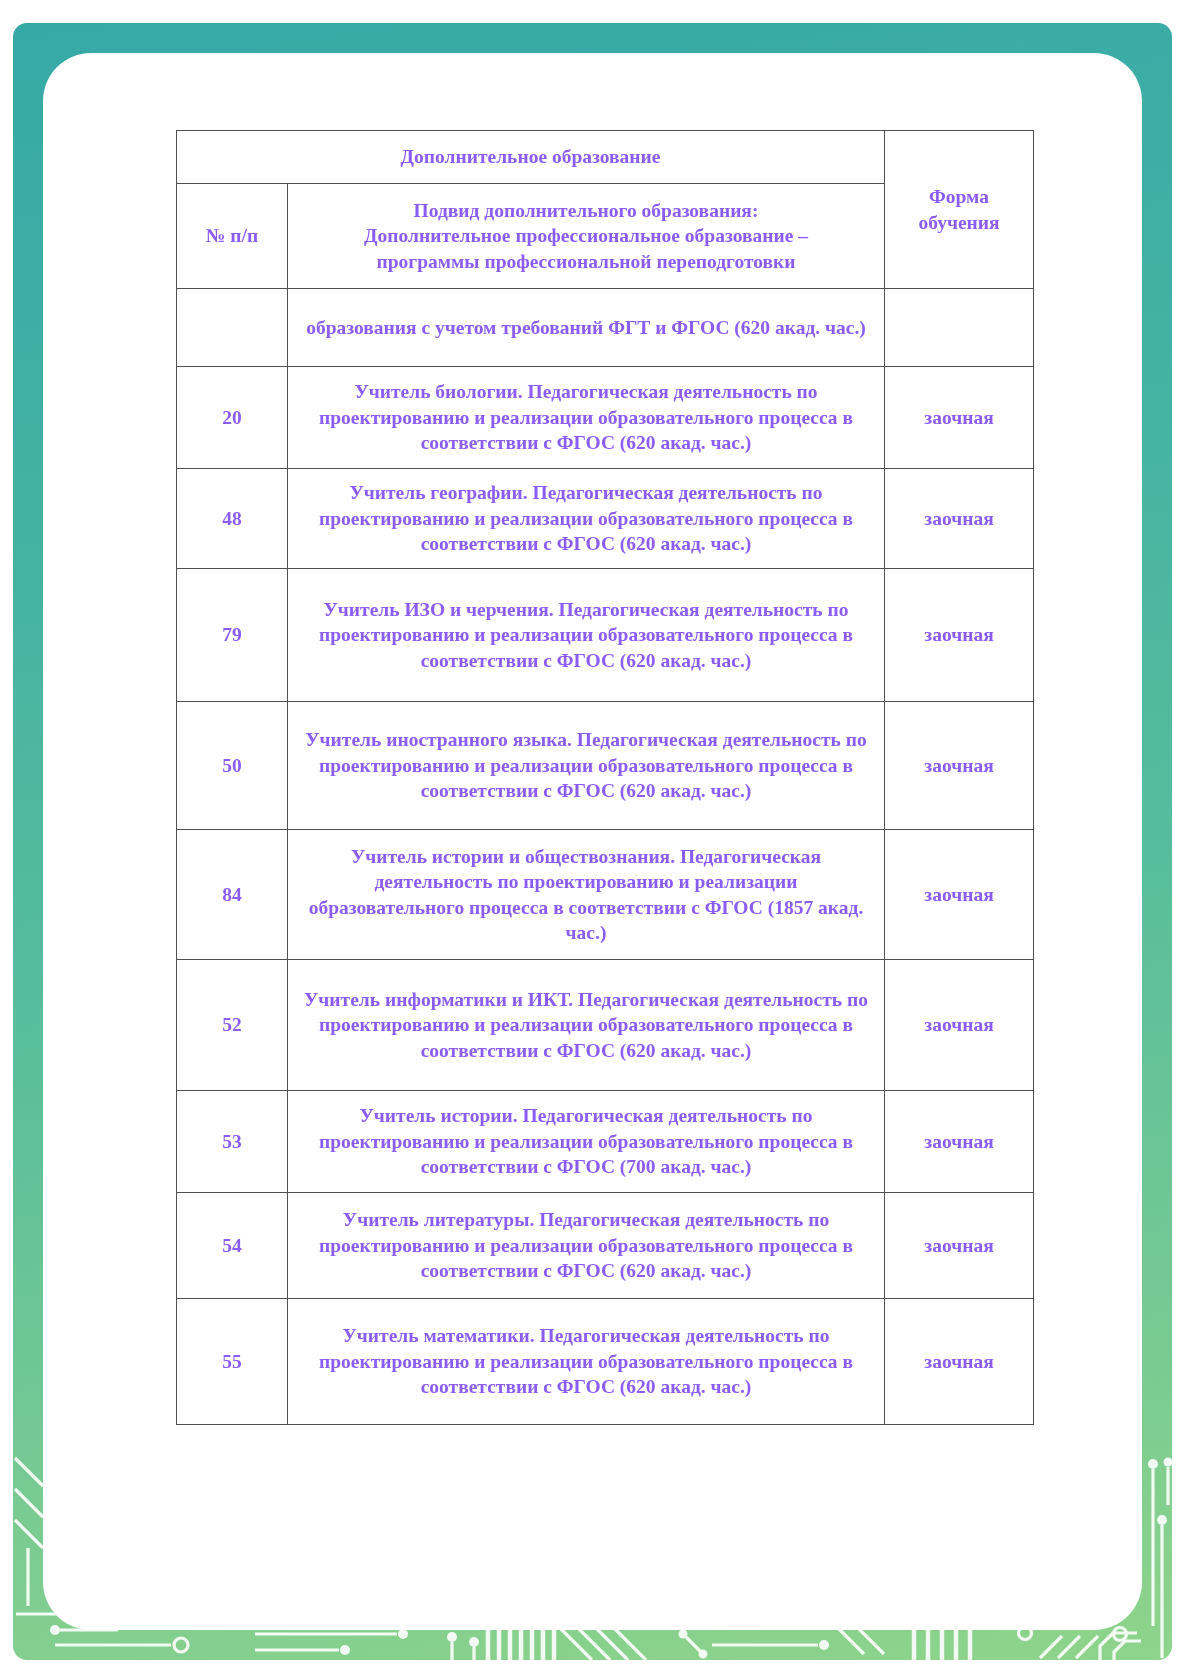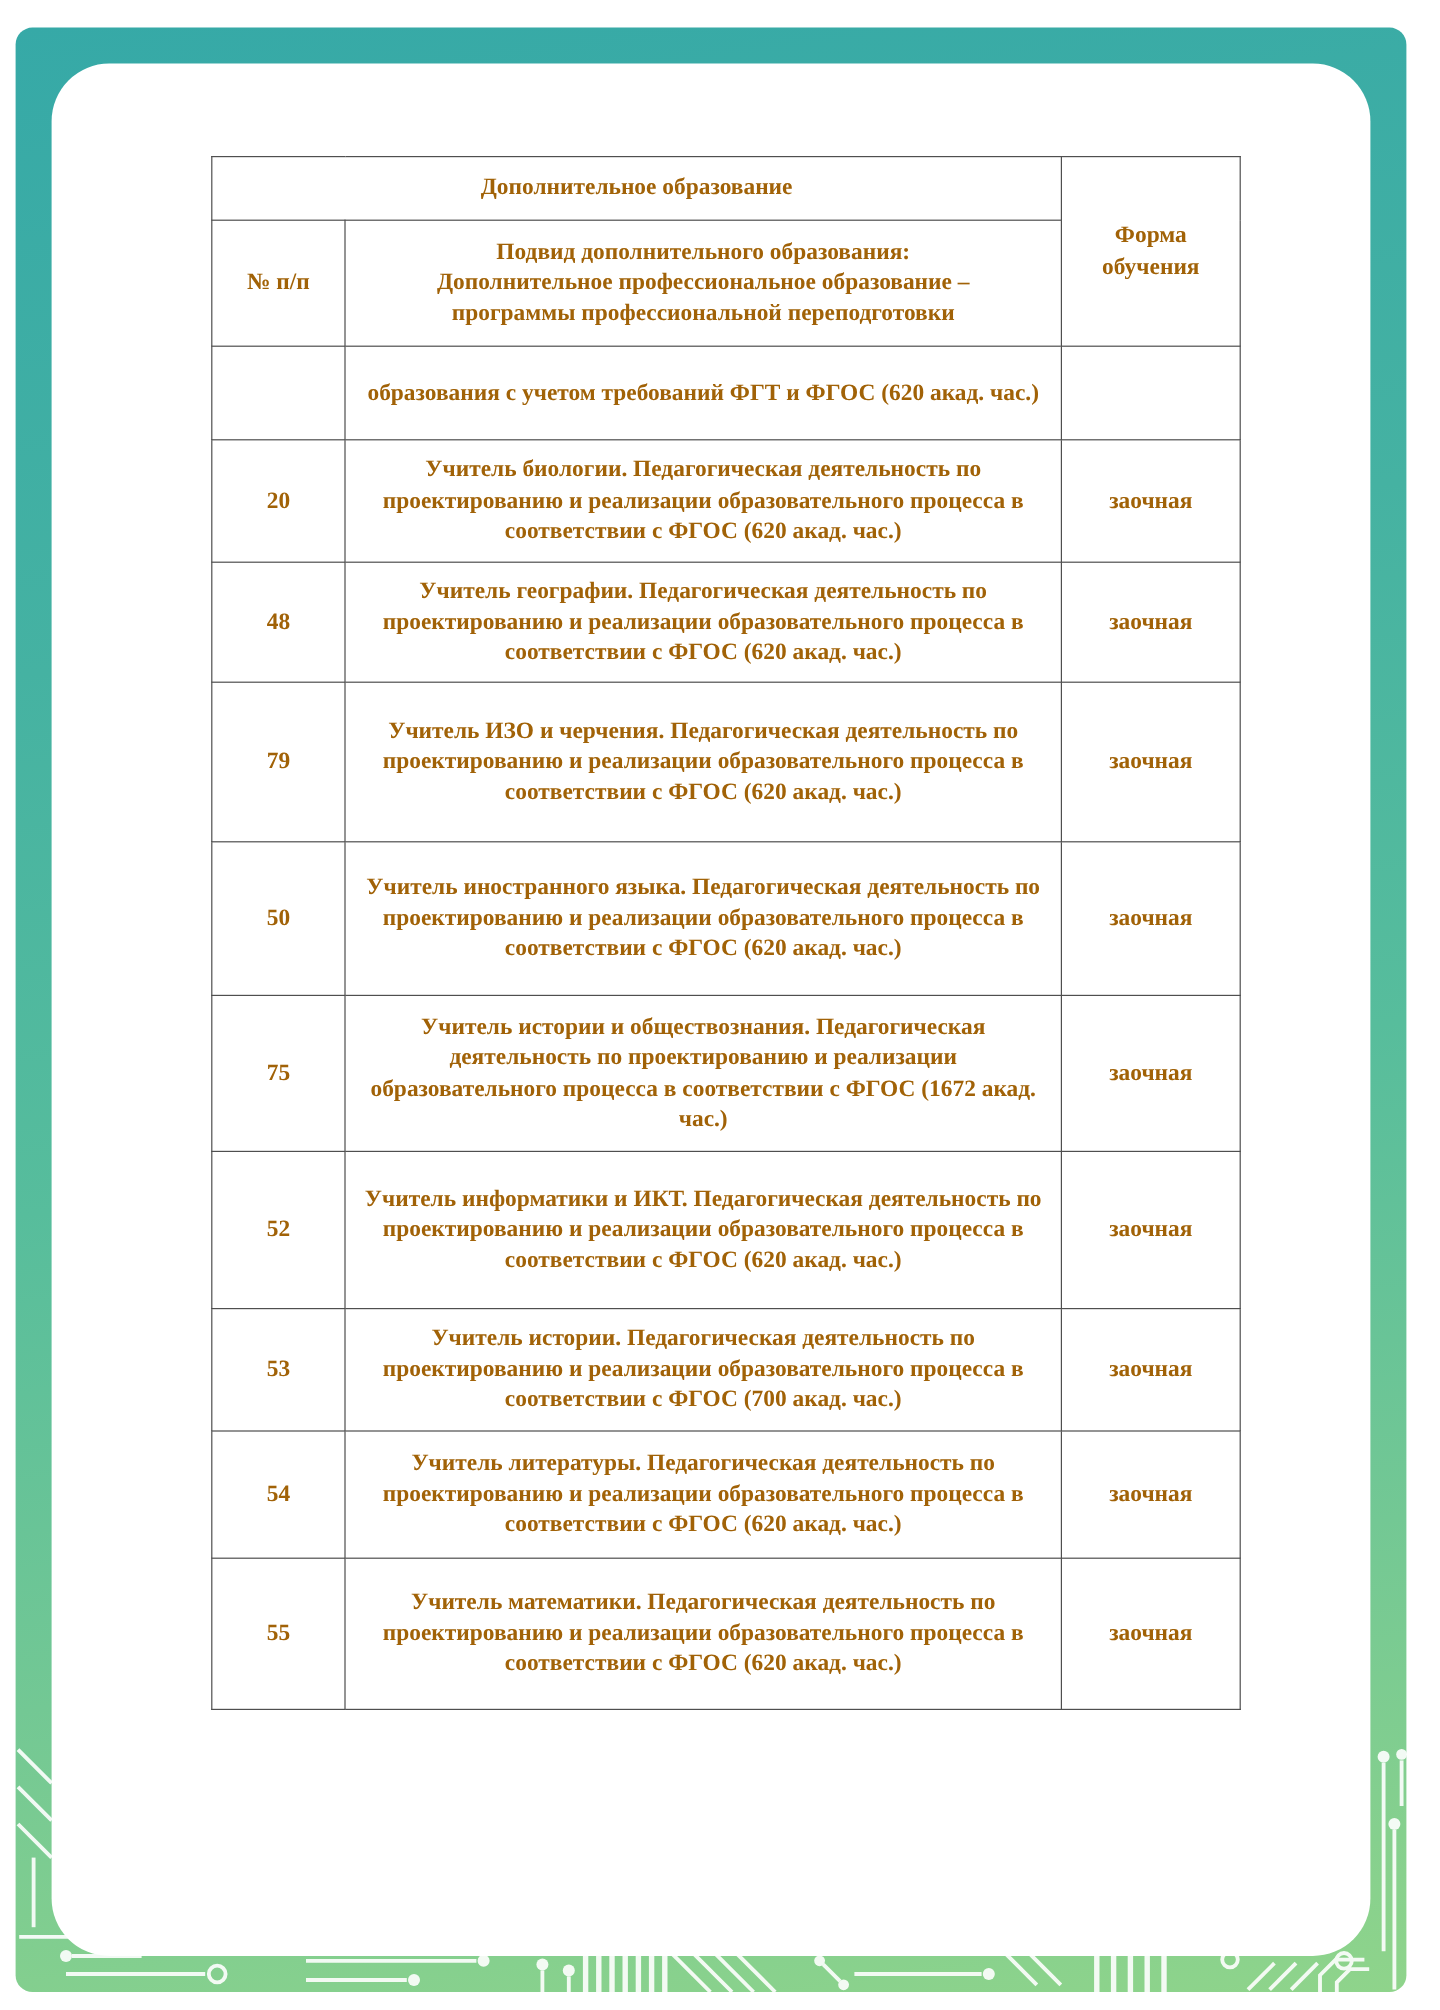"Дополнительное образование" table.doc { color: #a16207 -> #8b5cf6 }
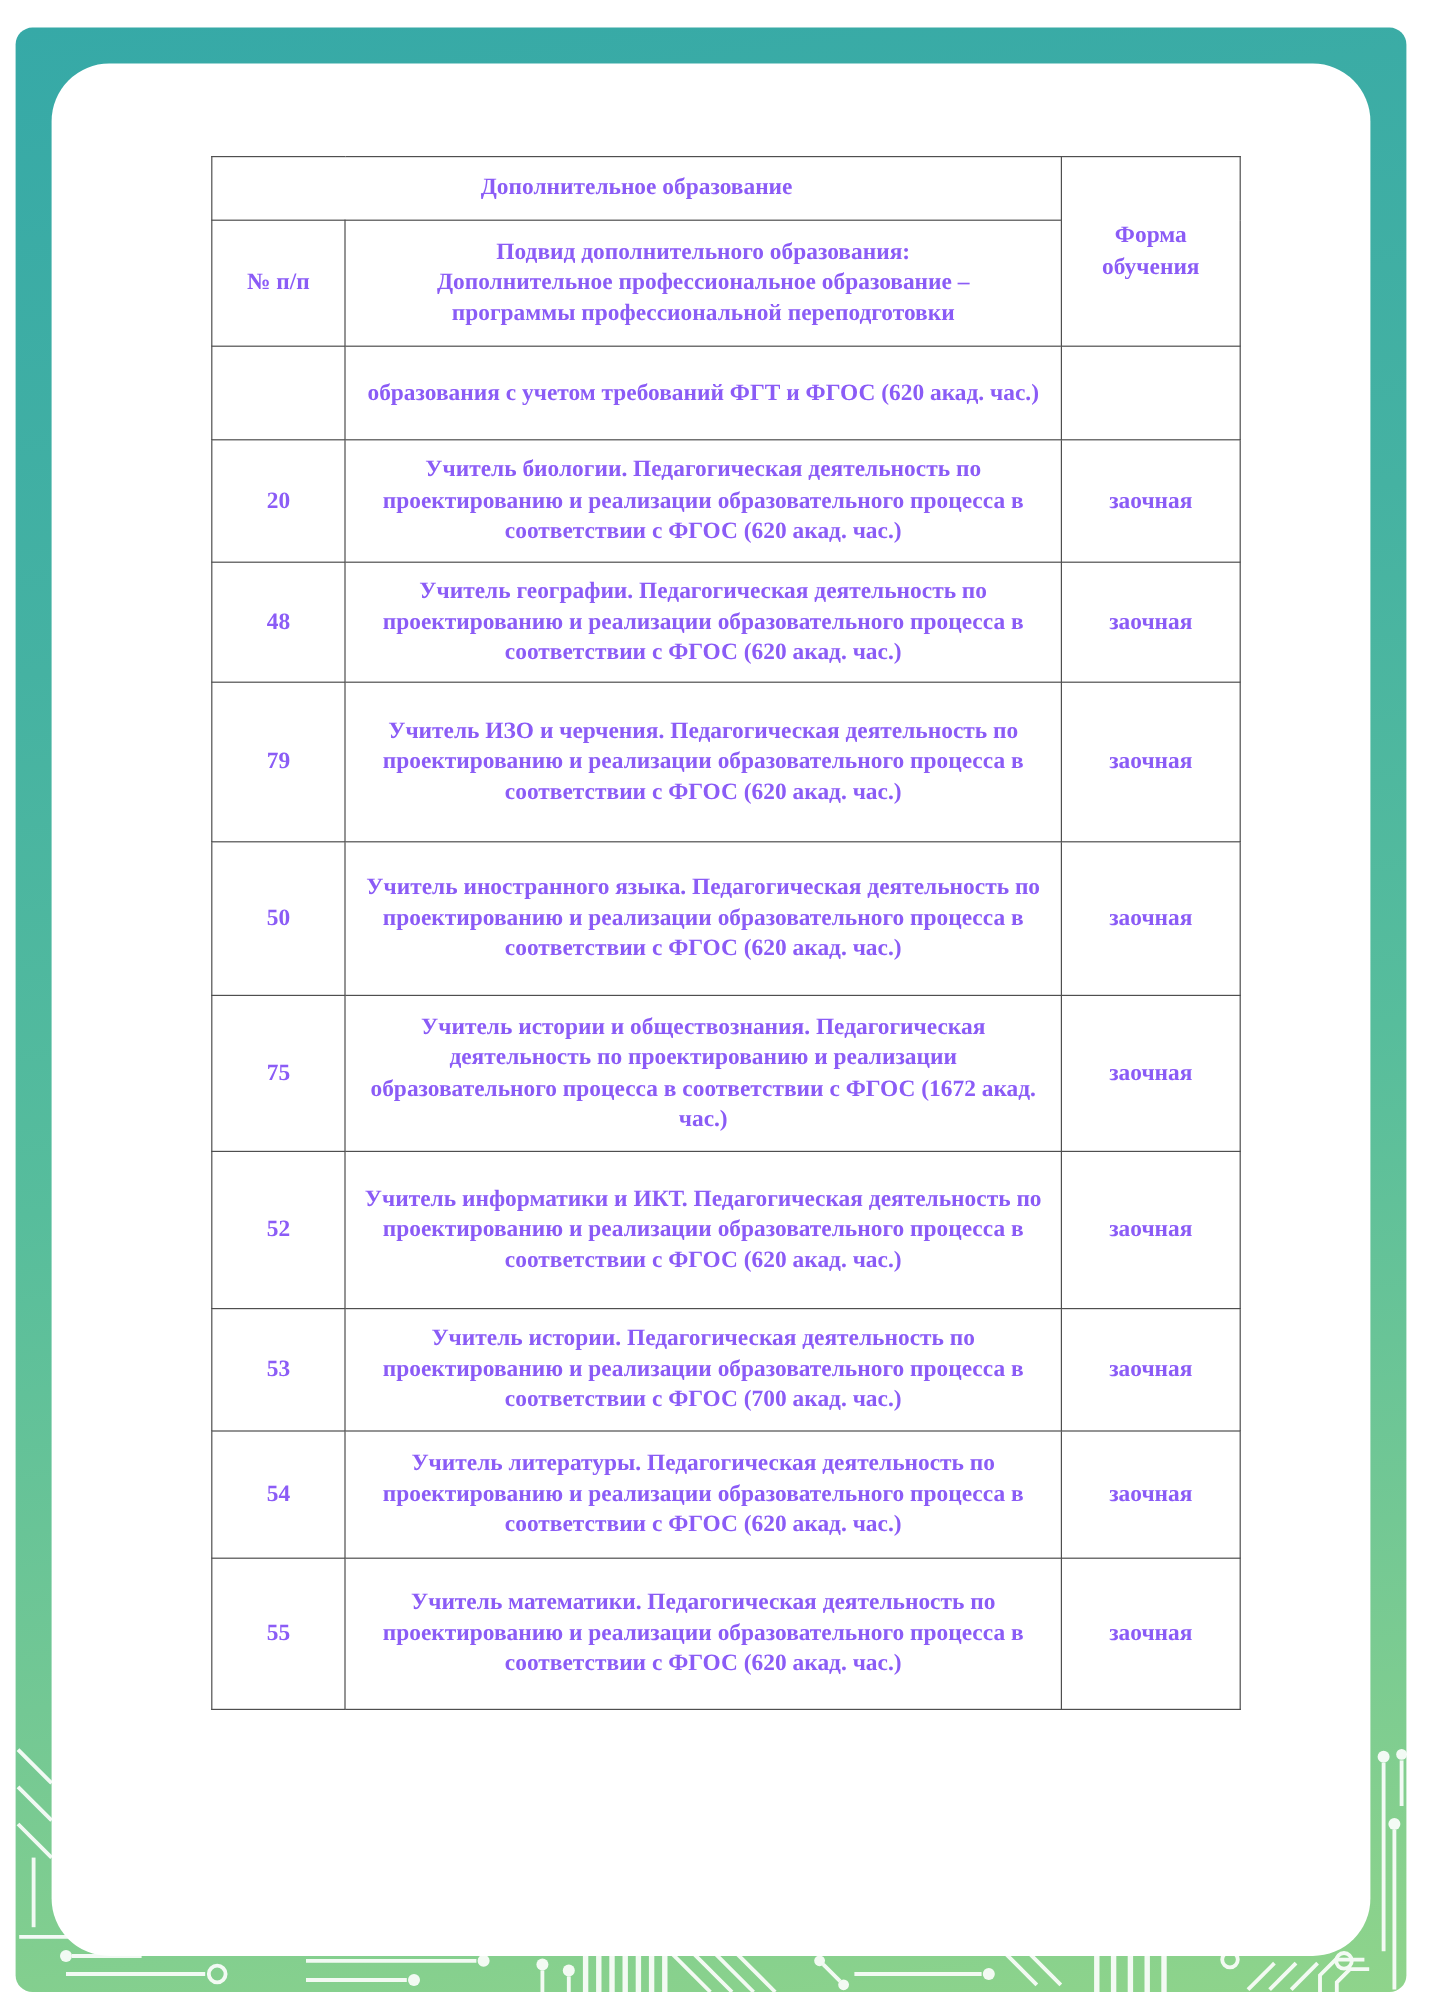"Учитель истории и обществознания." td.desc { text: 1672 -> 1857 }
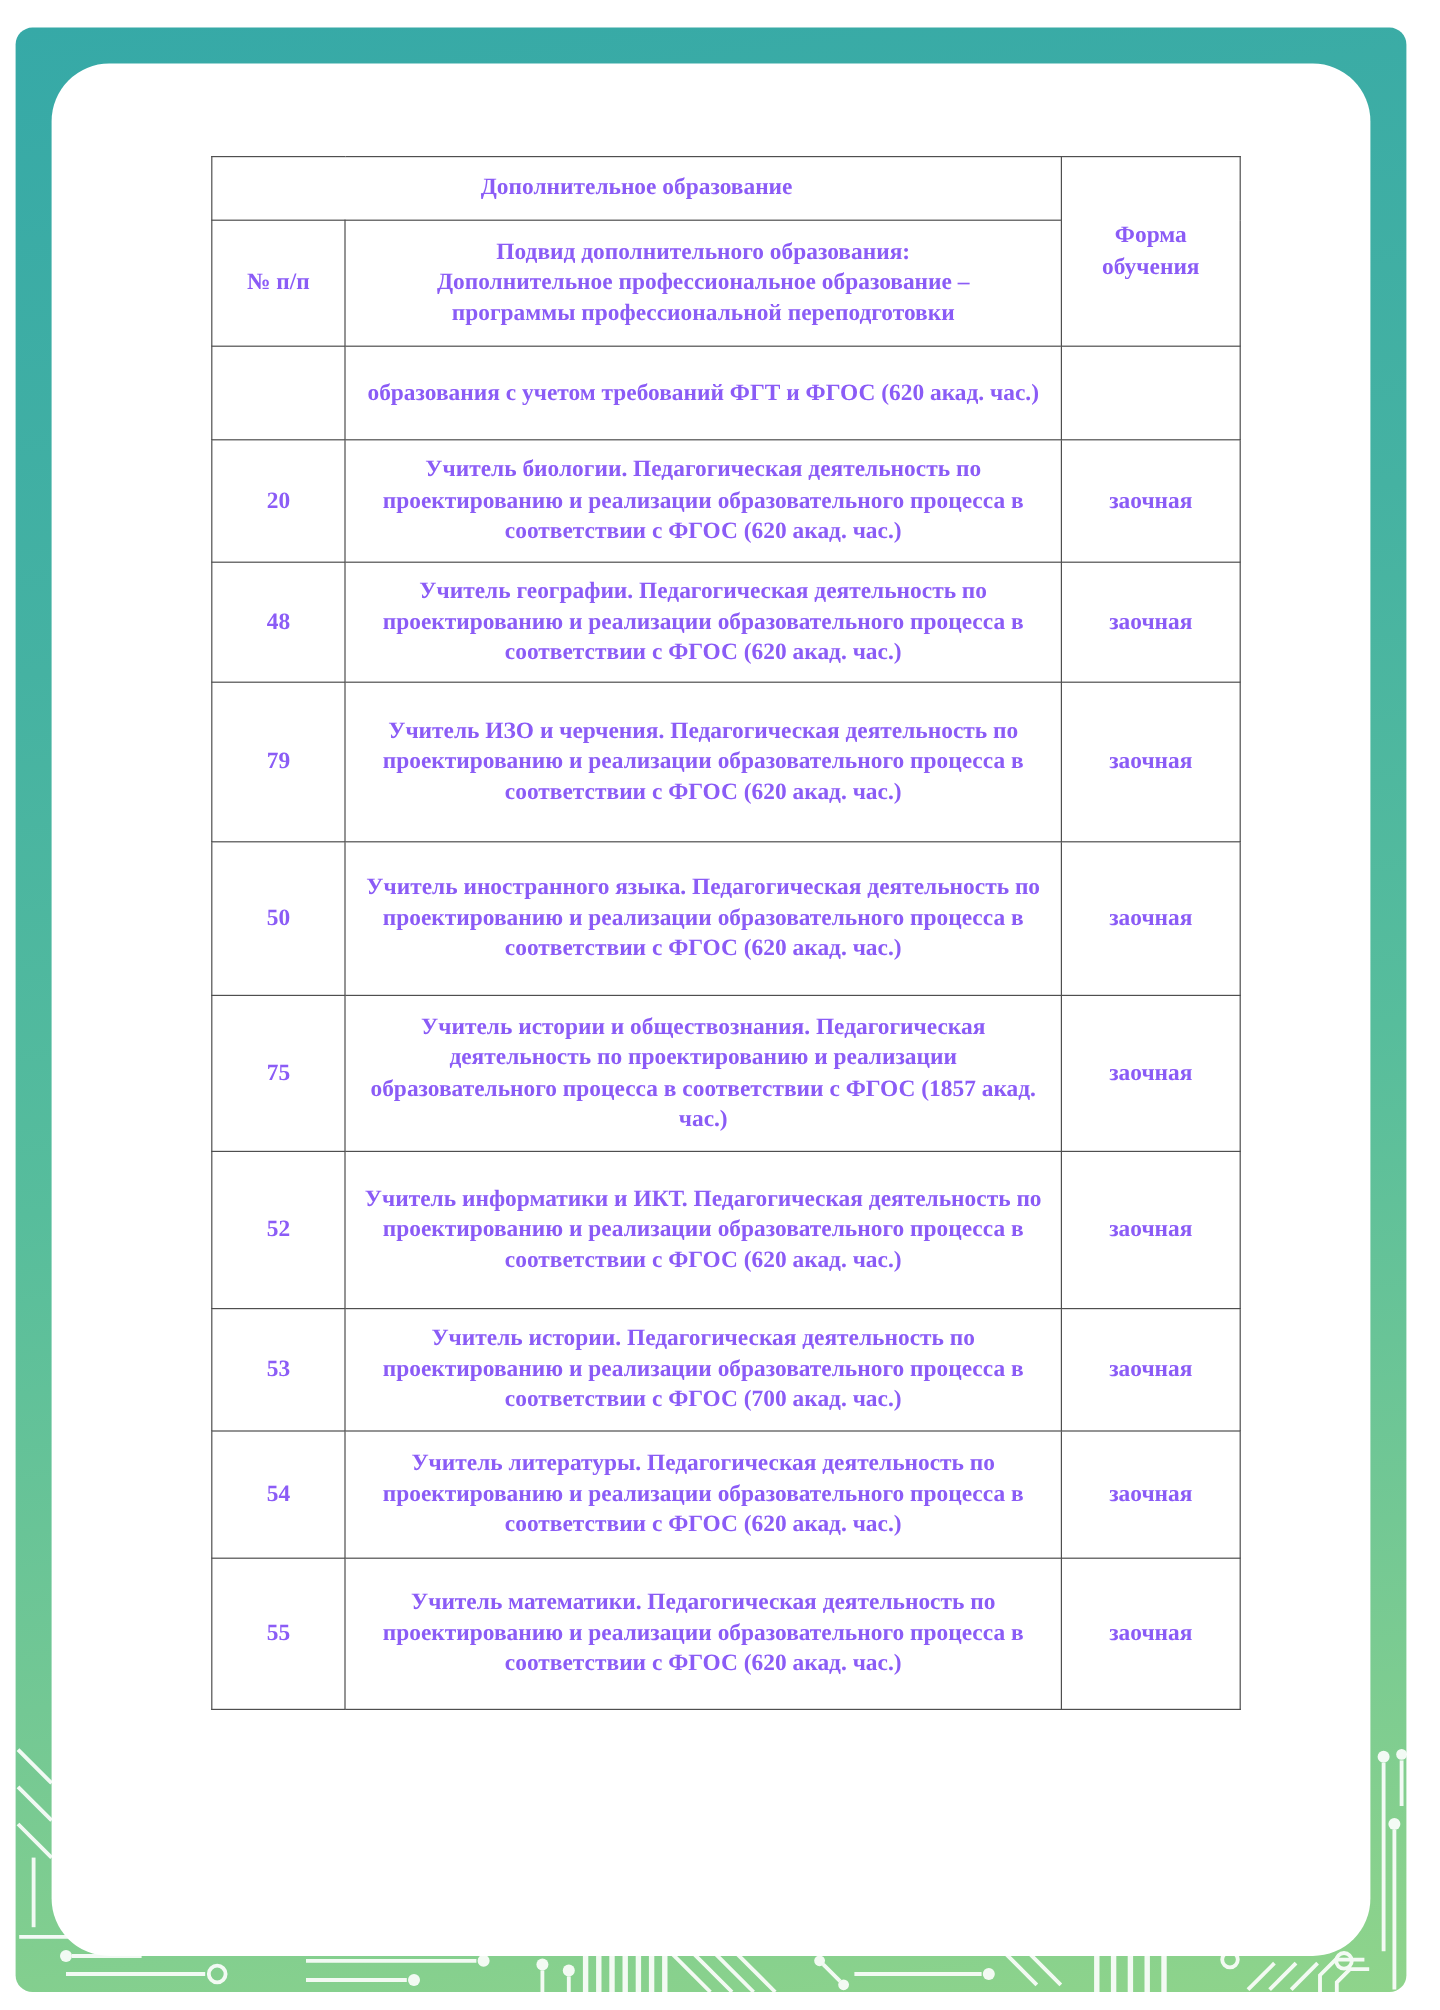"75" td { text: 75 -> 84 }
